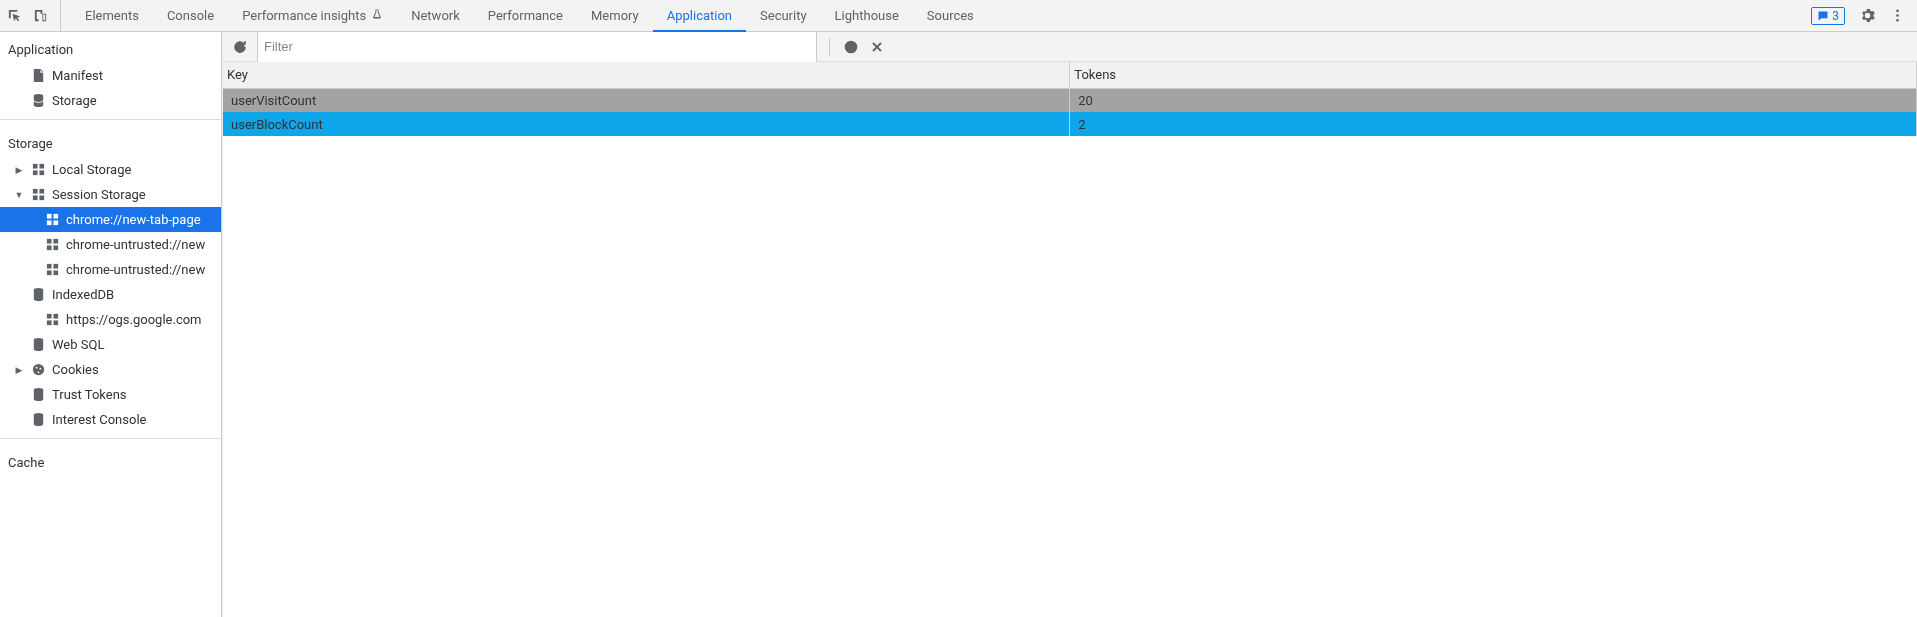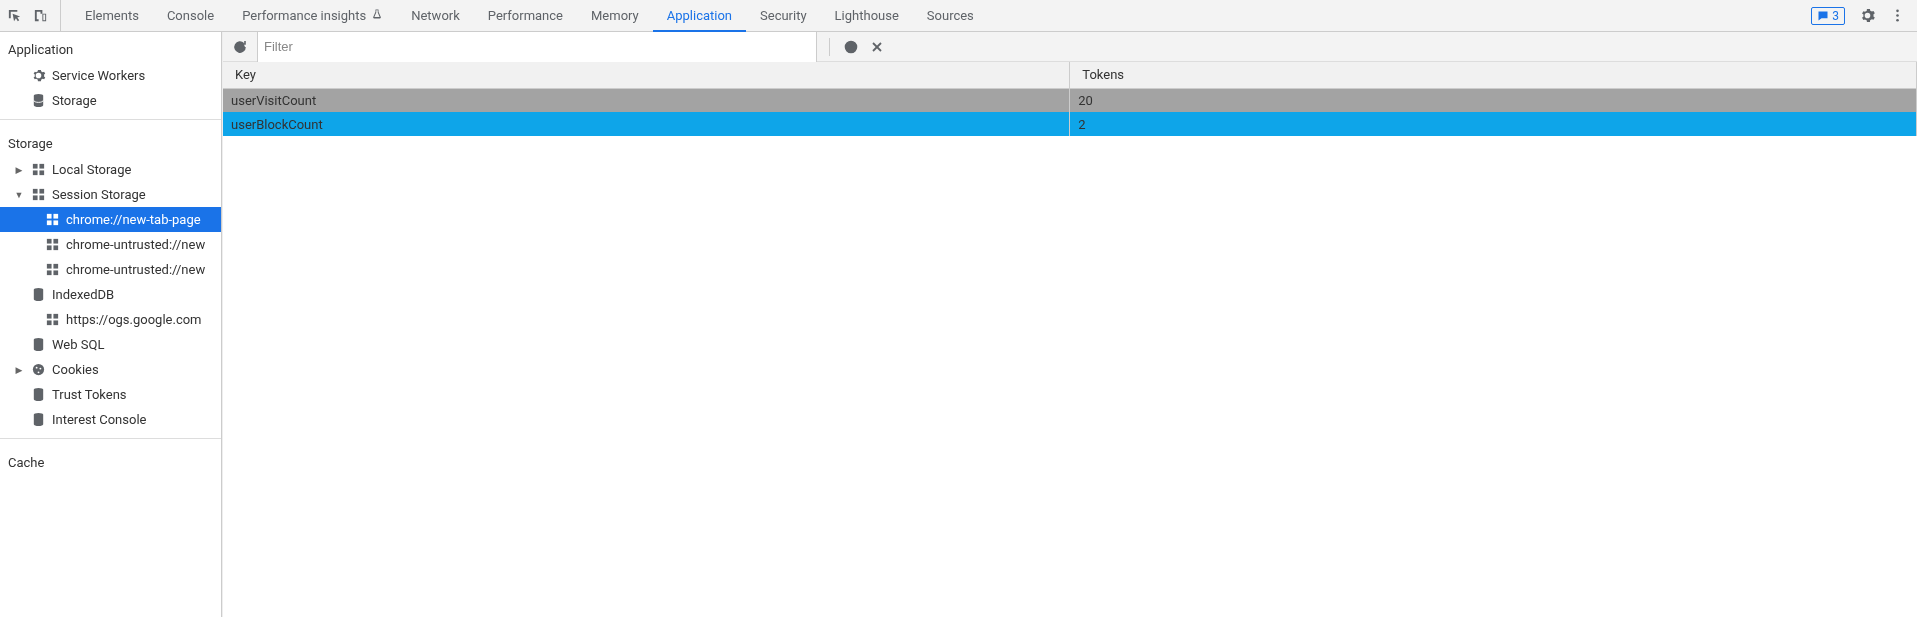"Manifest" div.tree-item { html: none -> <div> <span> <svg> <path></path> </svg> </span> <span>Manifest</span> </div> }
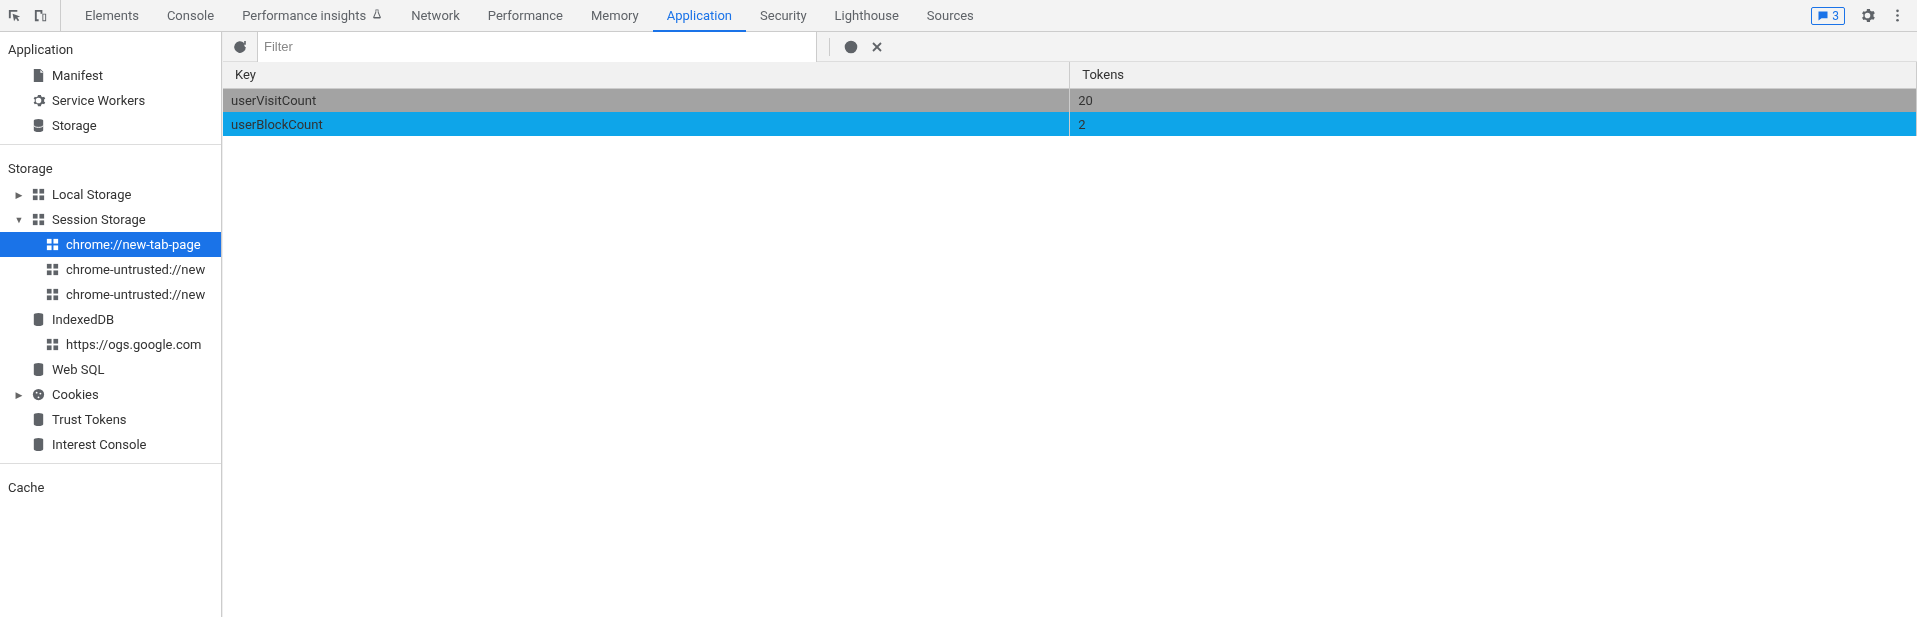"Key" .data-table th { padding: 4px 12px -> 4px 4px }
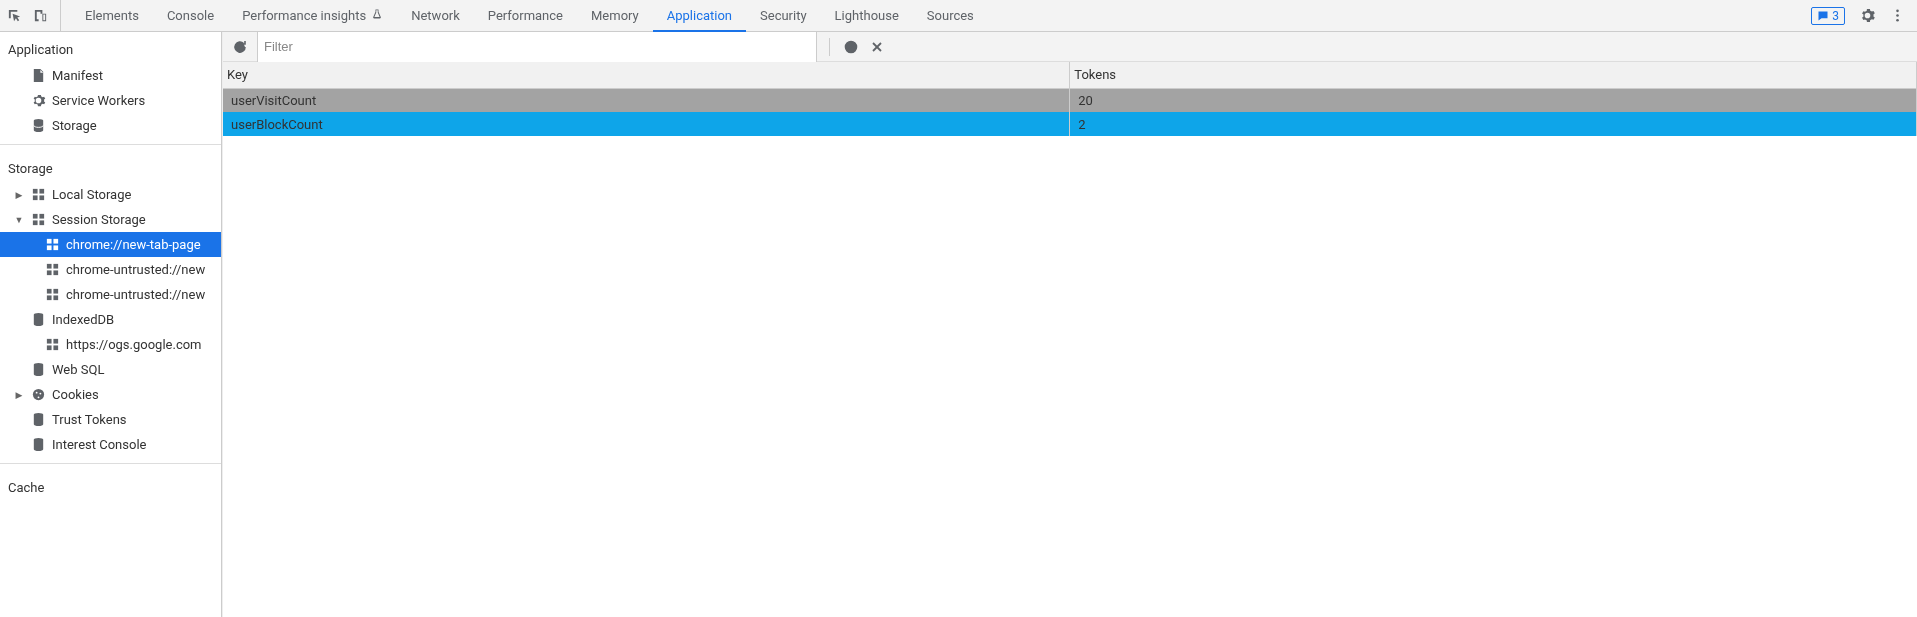"Service Workers" div.tree-item { html: <div> <span> <svg> <path></path> </svg> </span> <span>Service Workers</span> </div> -> none }
